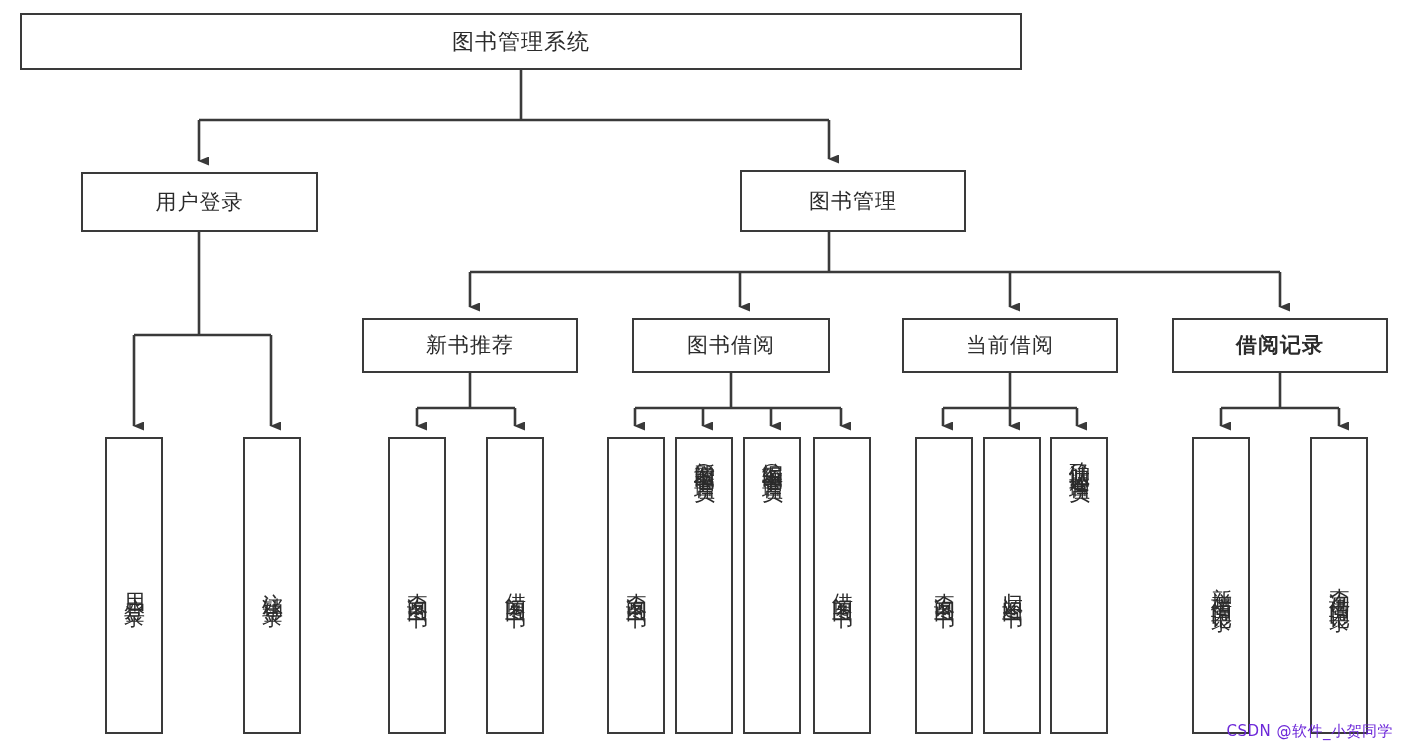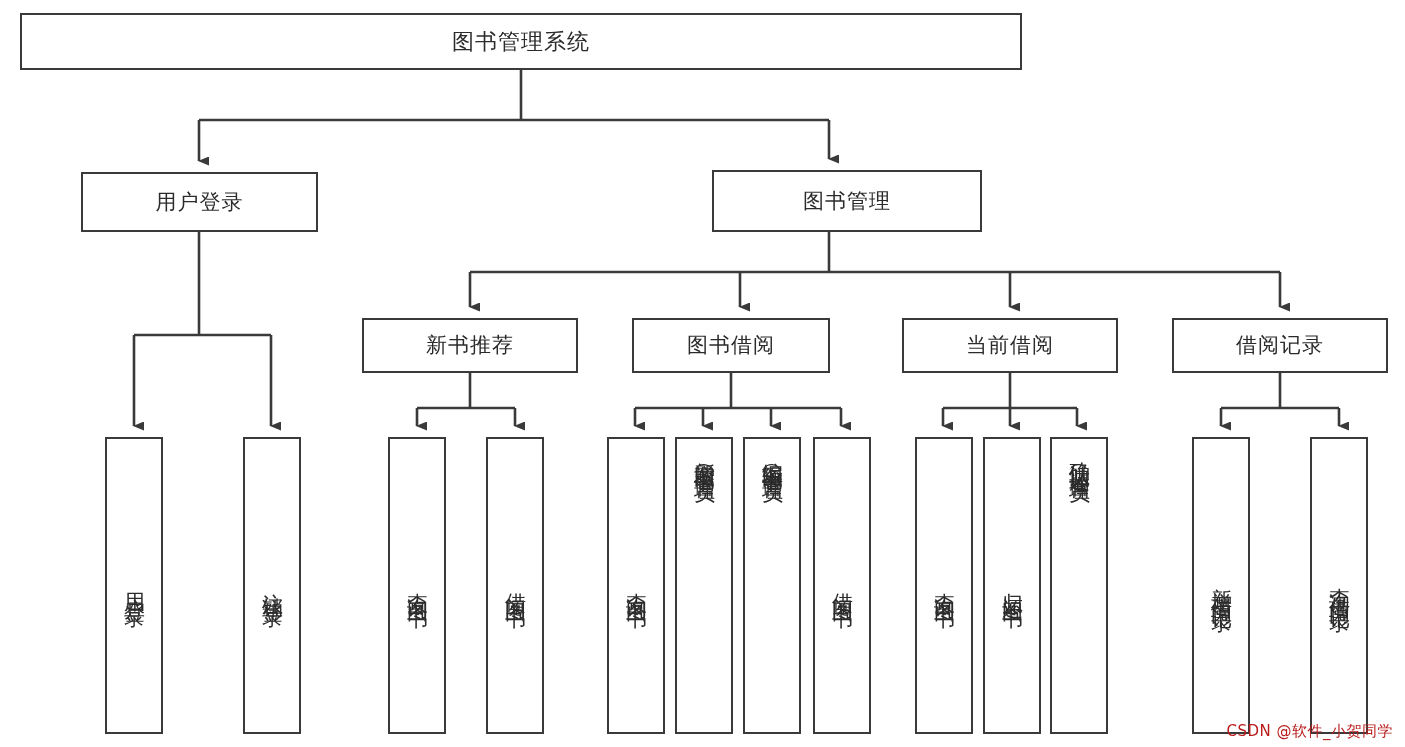"图书管理" div.node { left: 712px -> 740px; width: 270px -> 226px }
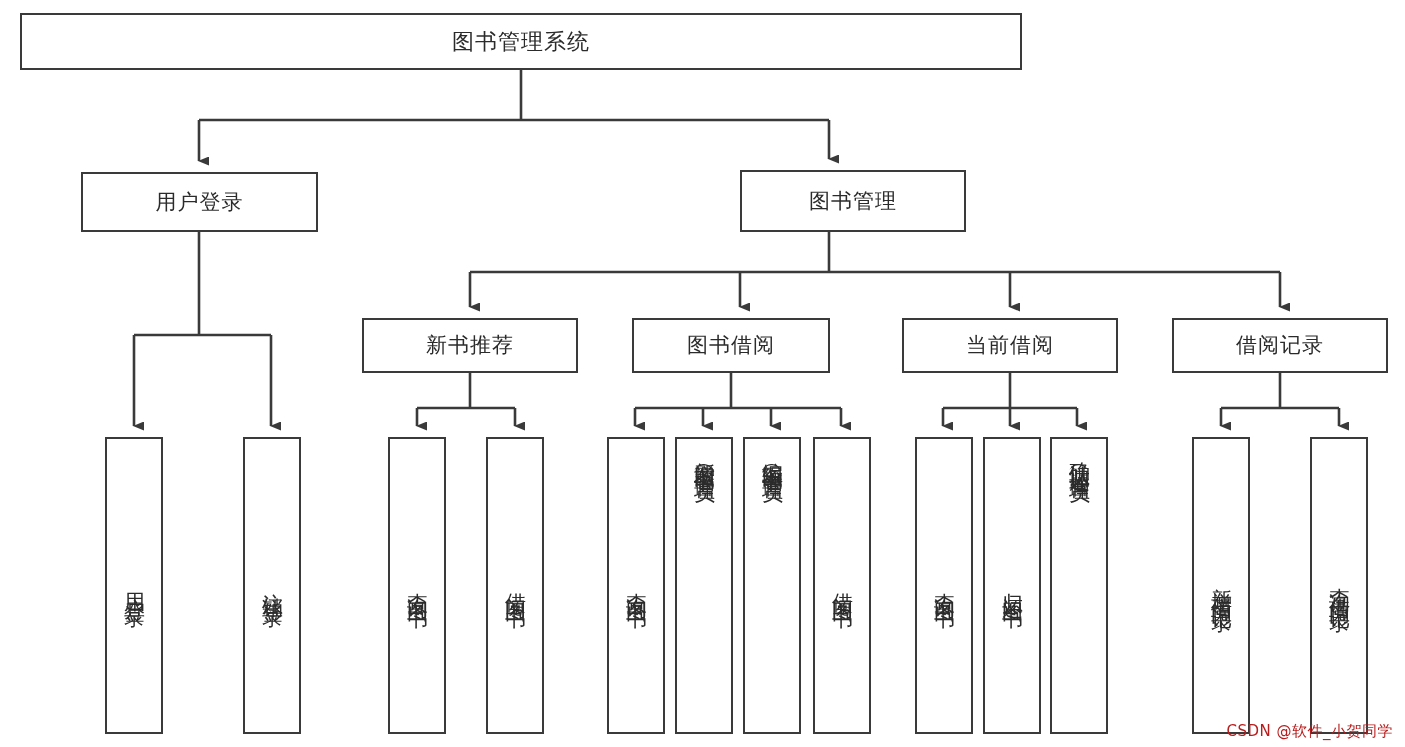"借阅记录" div.node { font-weight: none -> bold }
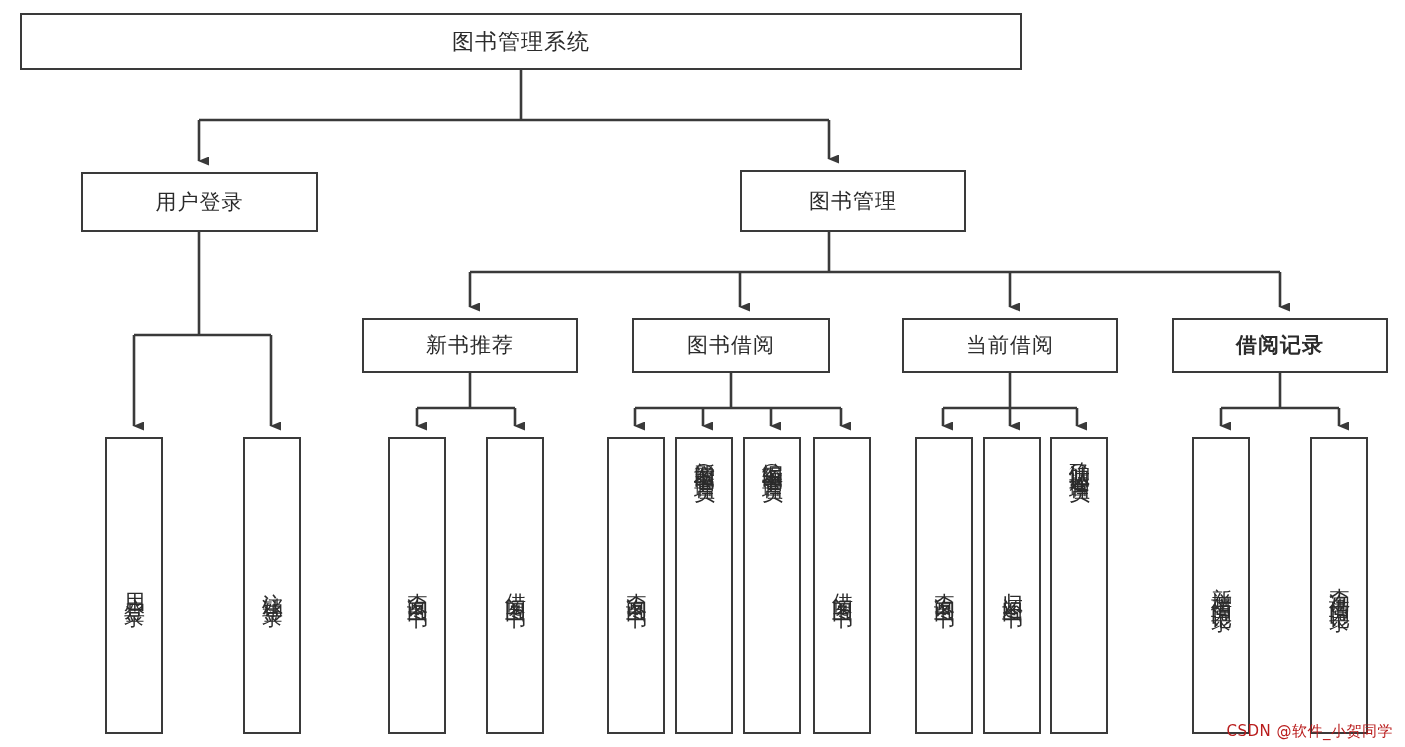"CSDN @软件_小贺同学" #watermark { color: #b91c1c -> #6d28d9 }
